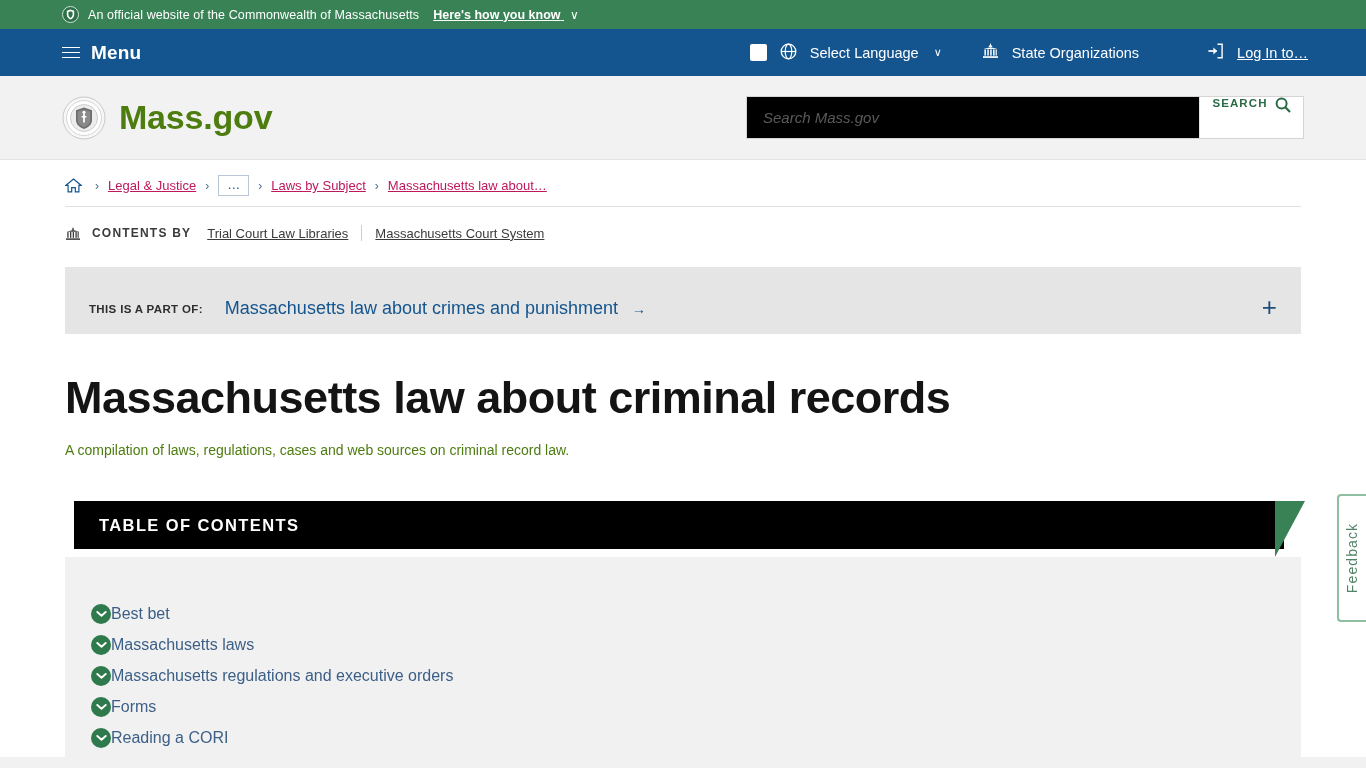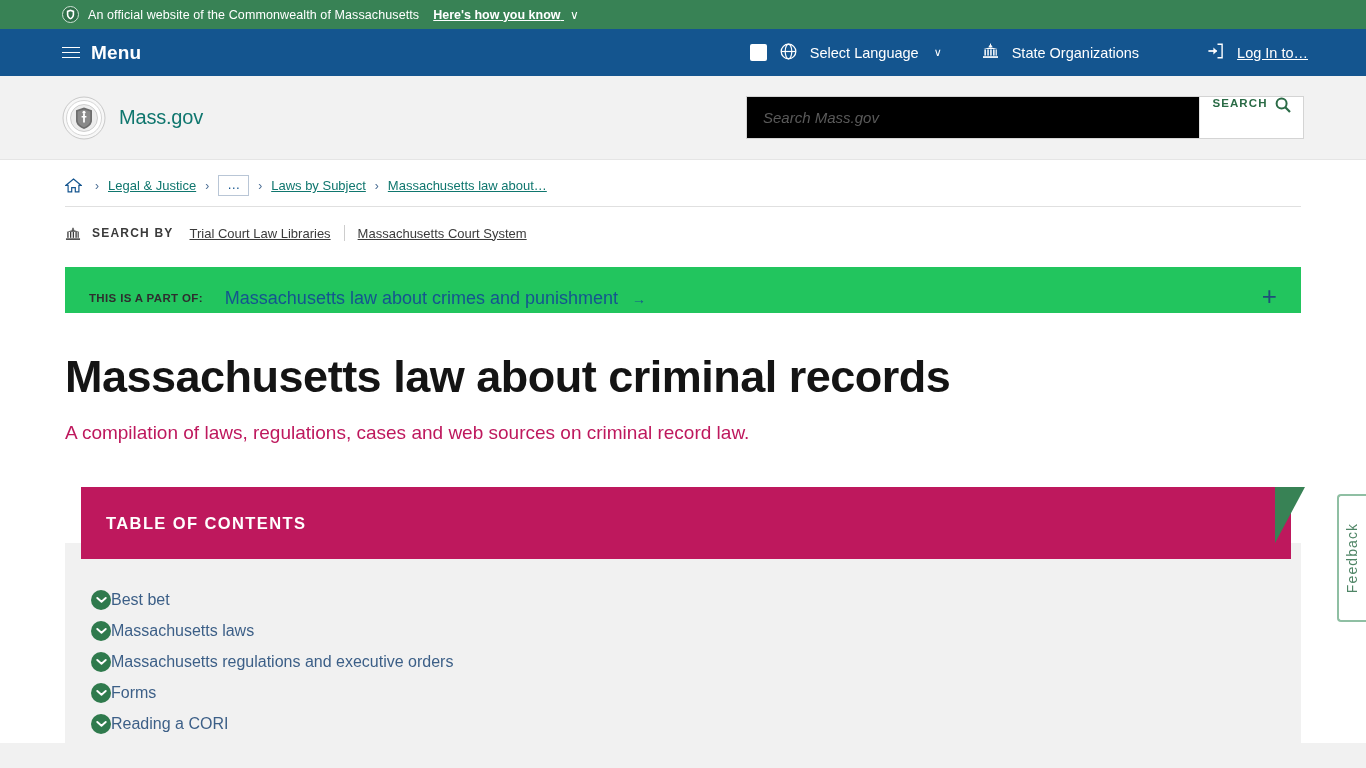"Mass.gov" .brand .wordmark { color: #0f766e -> #4d7c0f; font-size: 20px -> 34px; font-weight: normal -> bold }
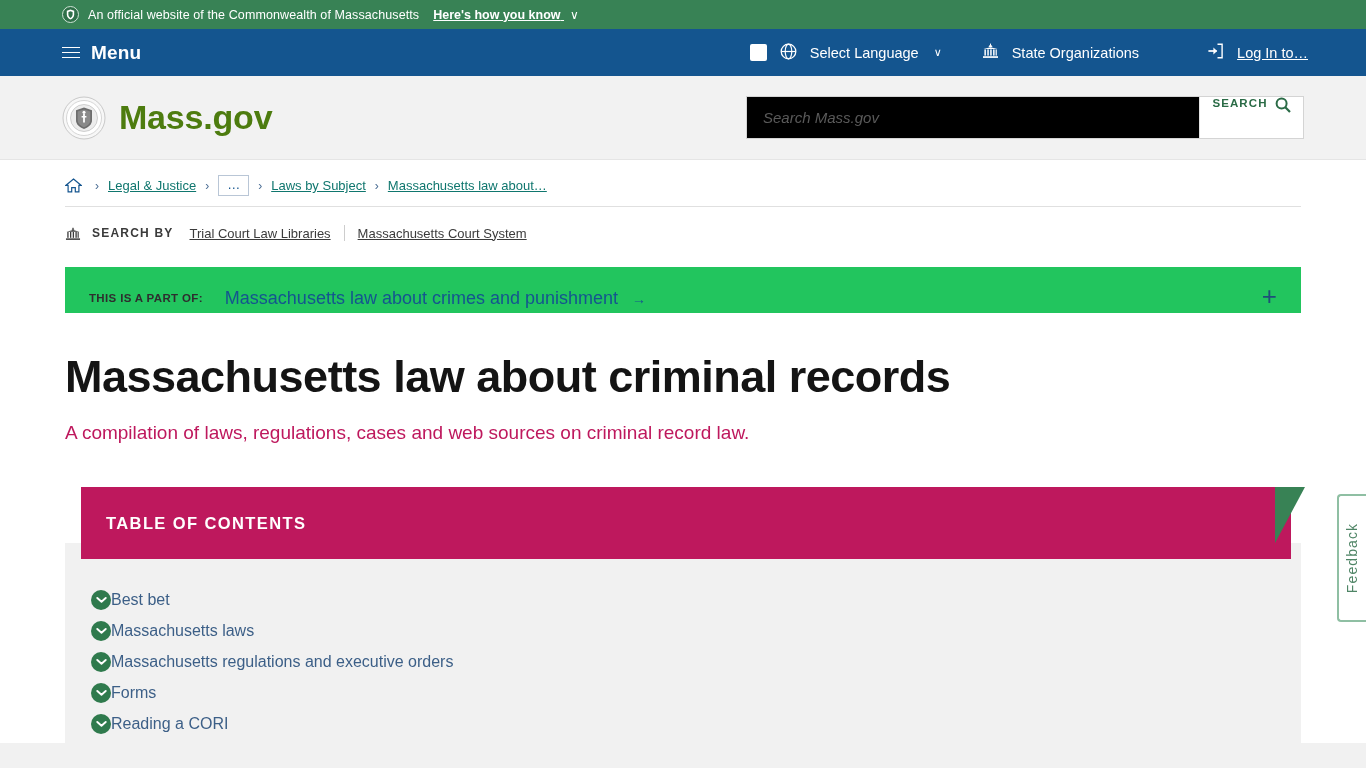"Legal & Justice" .bc-link { color: #0f766e -> #be185d }
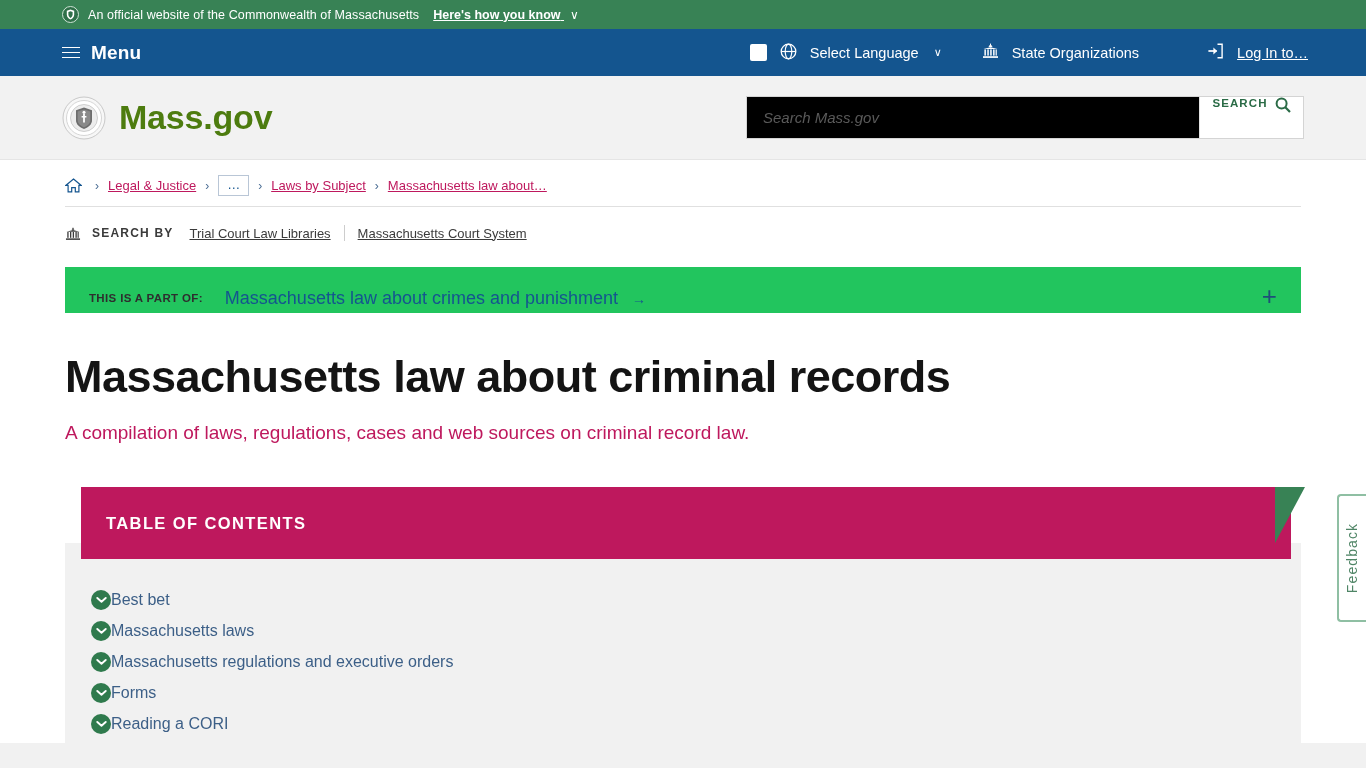"SEARCH BY" span.offered-label { text: SEARCH -> CONTENTS }
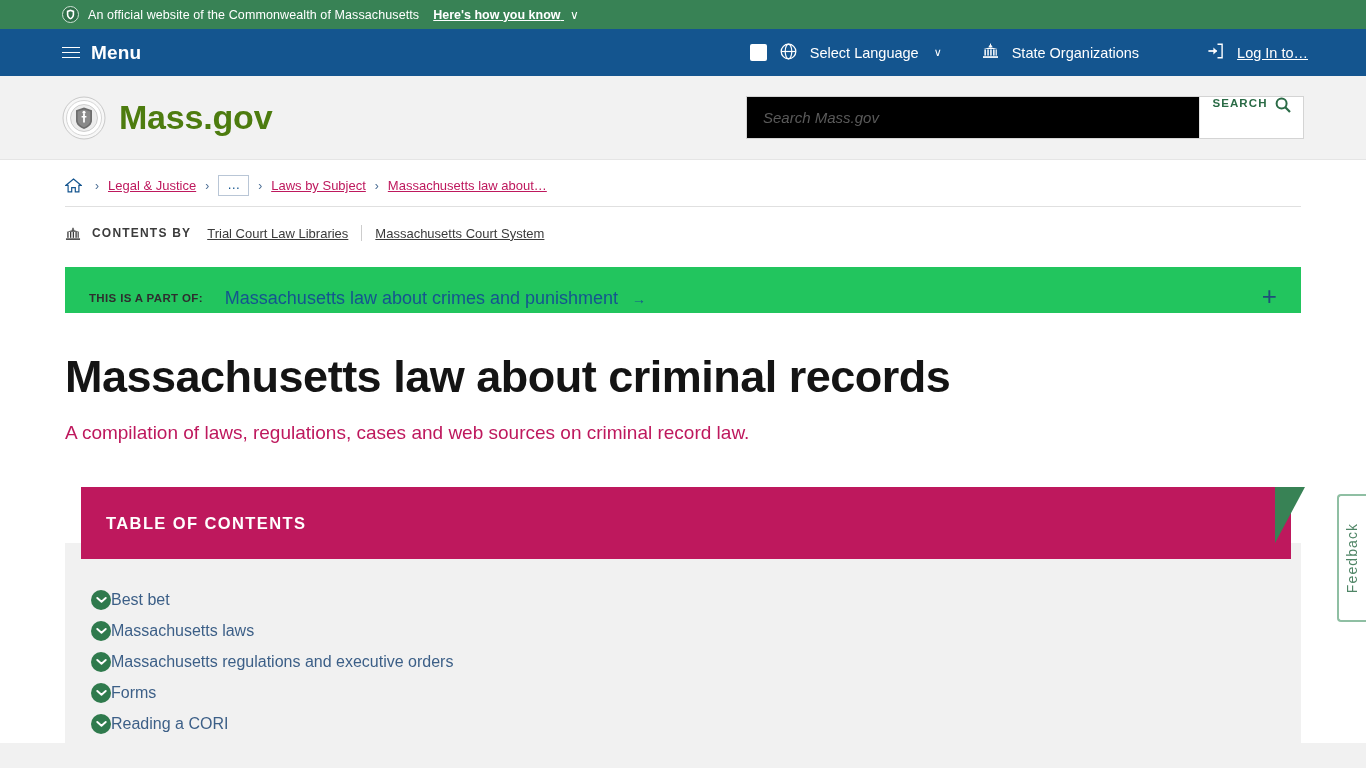"THIS IS A PART OF:" .partof { background: #22c55e -> #e5e5e5; height: 46px -> 67px }
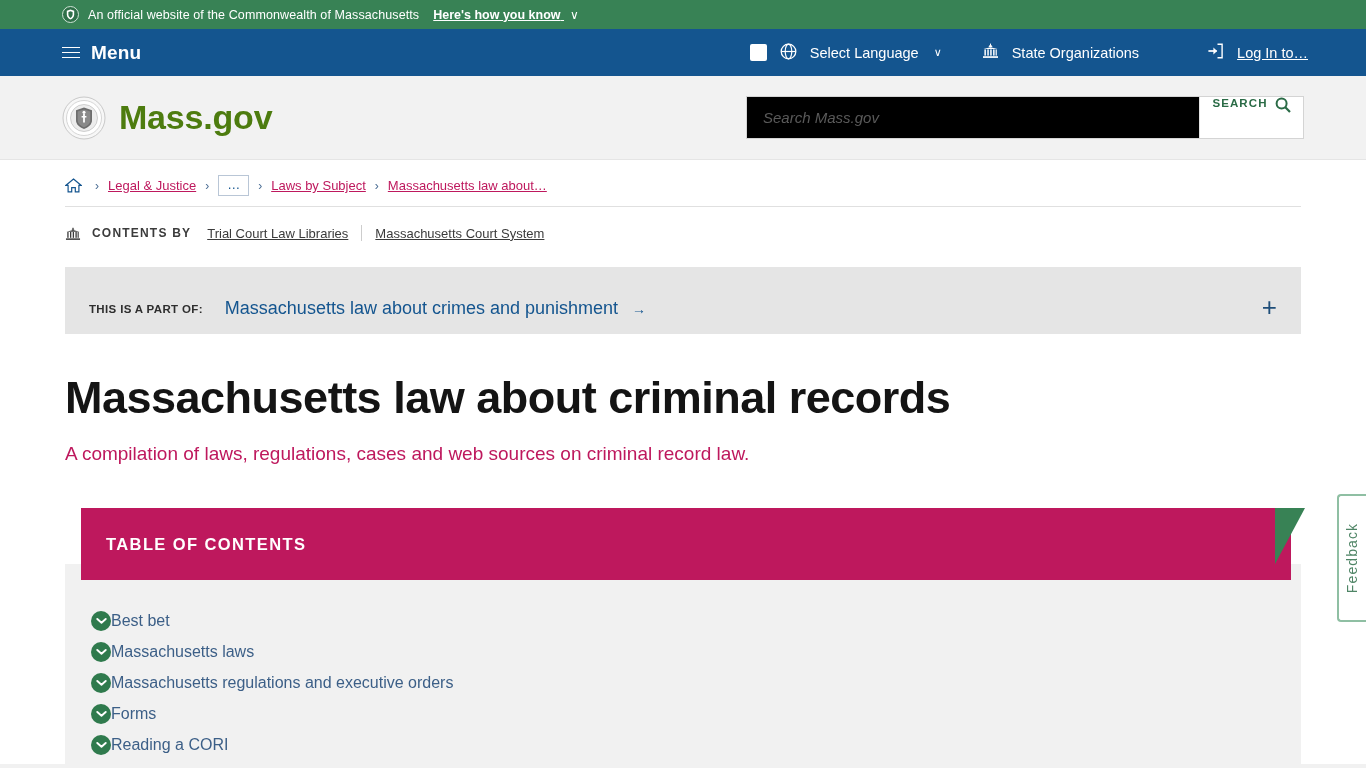"A compilation of laws, regulations," .page-sub { color: #be185d -> #4d7c0f; font-size: 19px -> 14px }
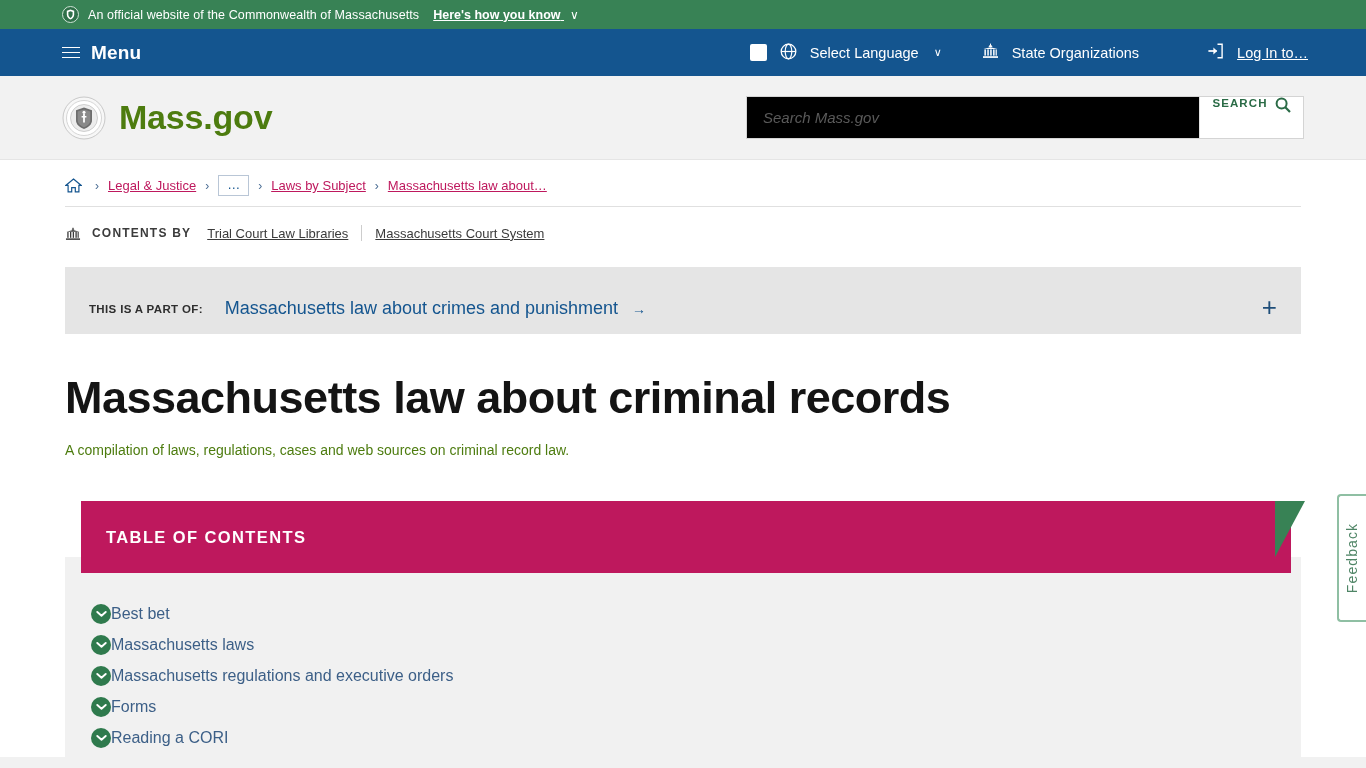"TABLE OF CONTENTS" .toc-header { background: #be185d -> #000000; height: 72px -> 48px; left: 16px -> 9px }
